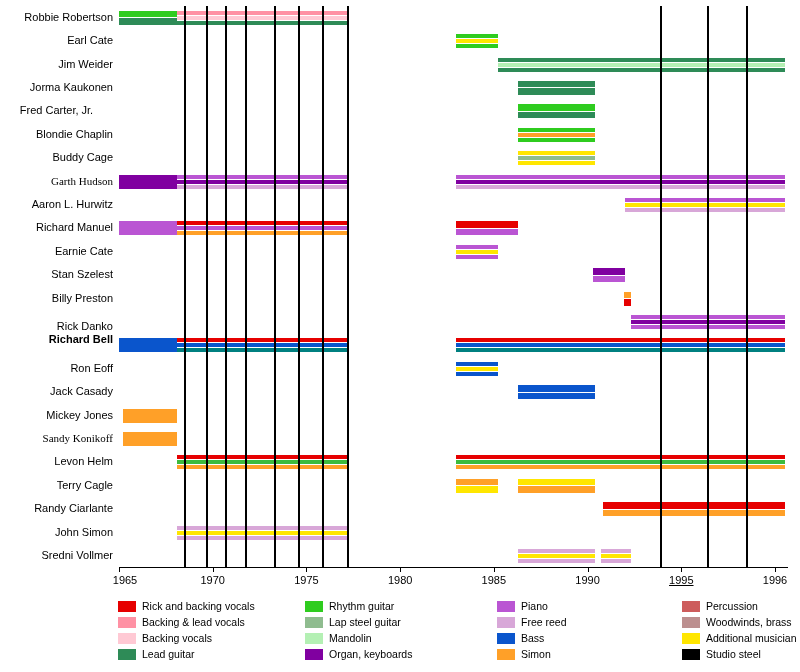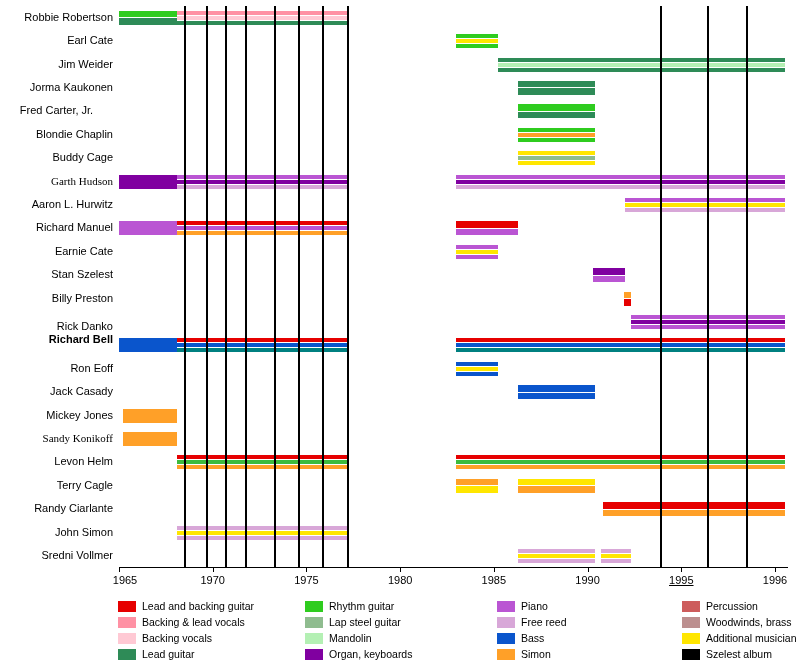"Lead and backing guitar" span.llabel { text: Lead and backing guitar -> Rick and backing vocals }
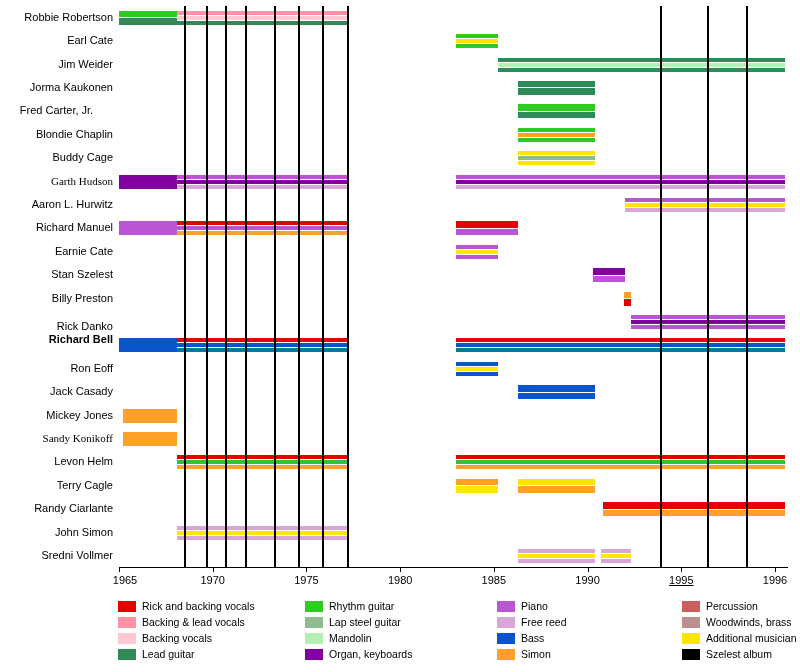"Szelest album" span.llabel { text: Szelest album -> Studio steel }
